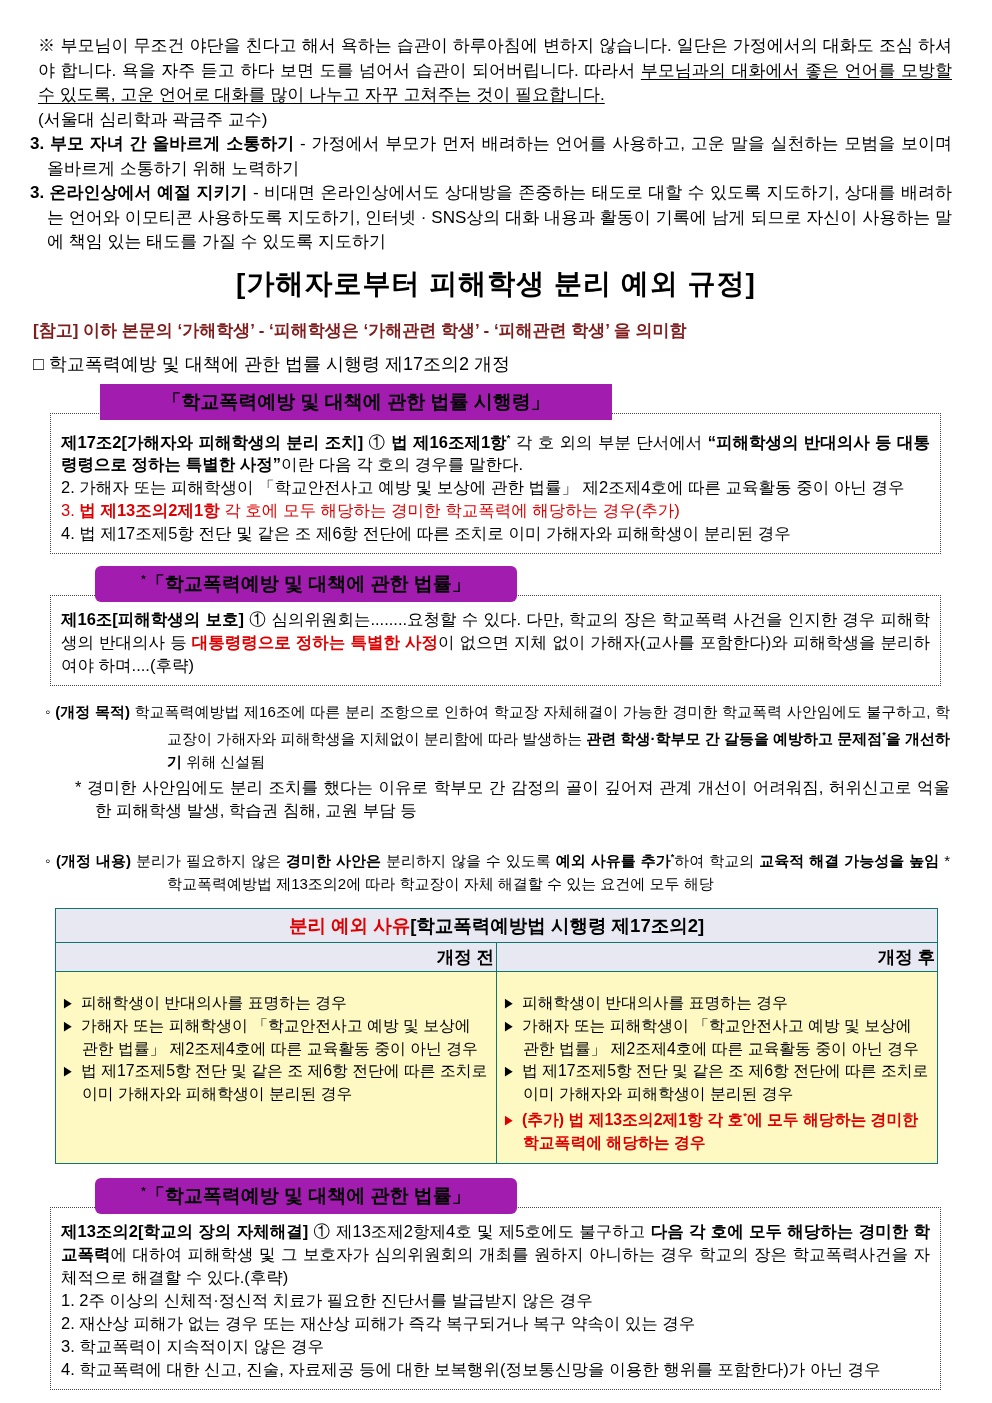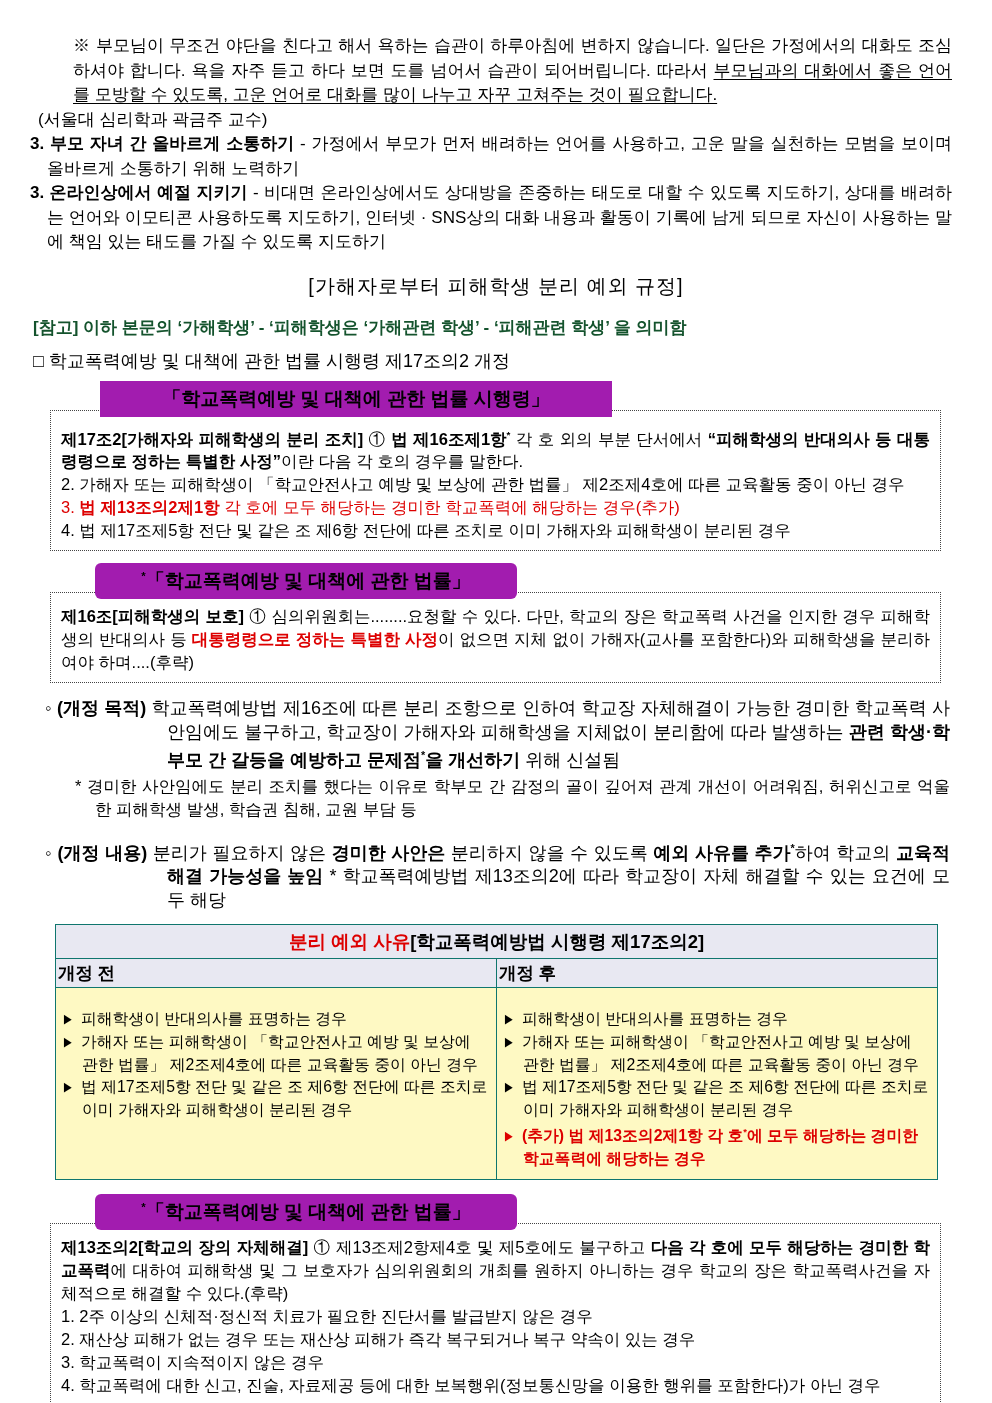"※ 부모님이 무조건 야단을 친다고" .intro-para { margin-left: 35px -> none }
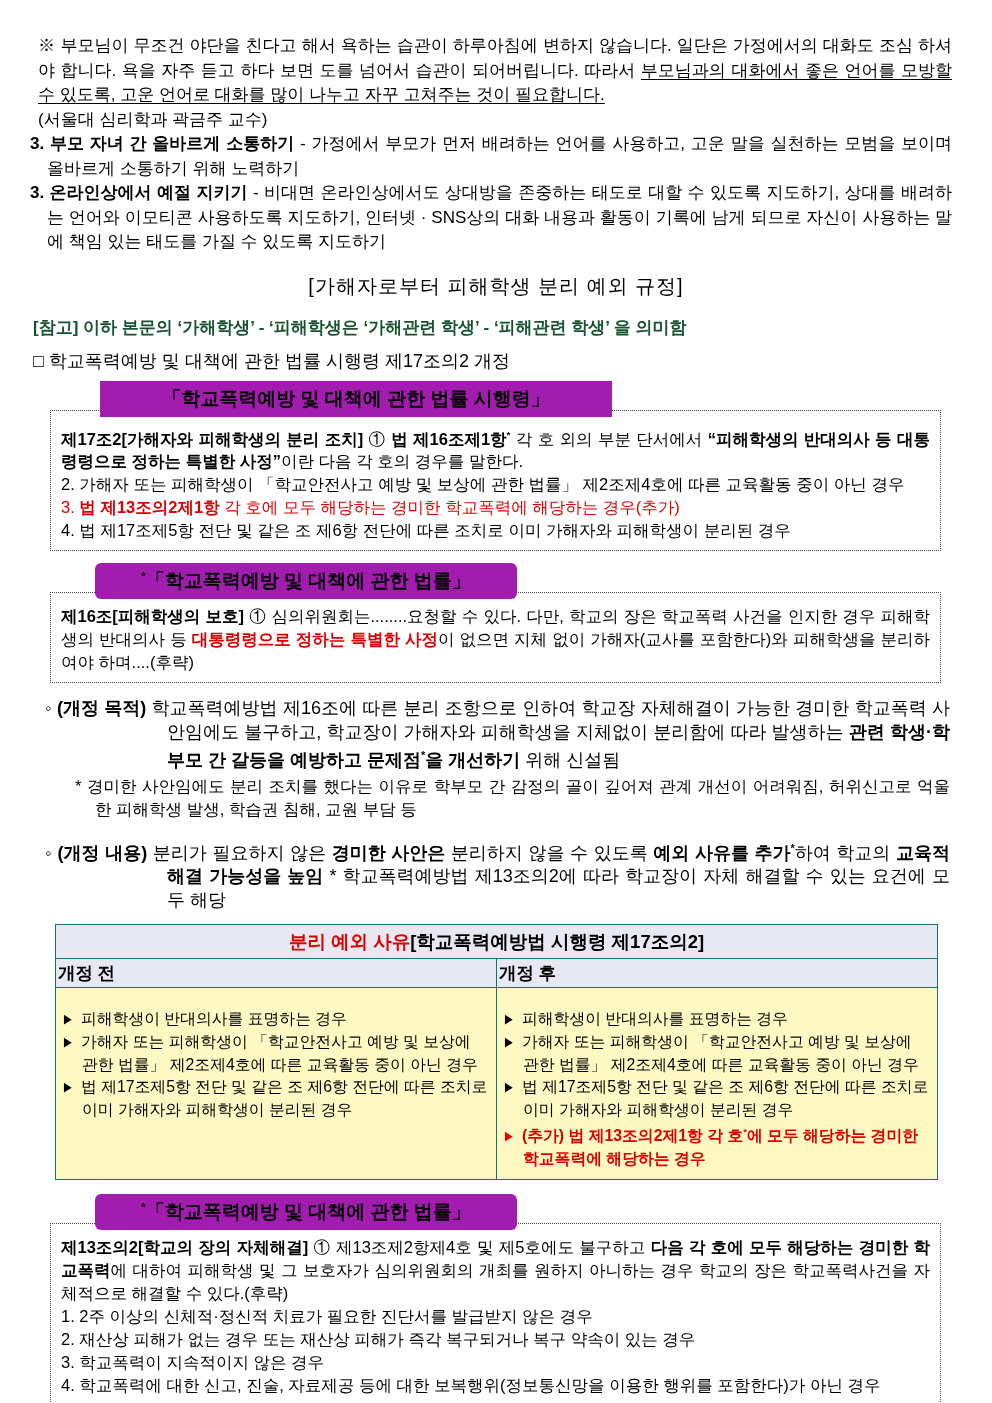"[가해자로부터 피해학생 분리 예외 규정]" .doc-title { font-size: 20px -> 28px; font-weight: 400 -> 700; margin-top: 18px -> 10px }
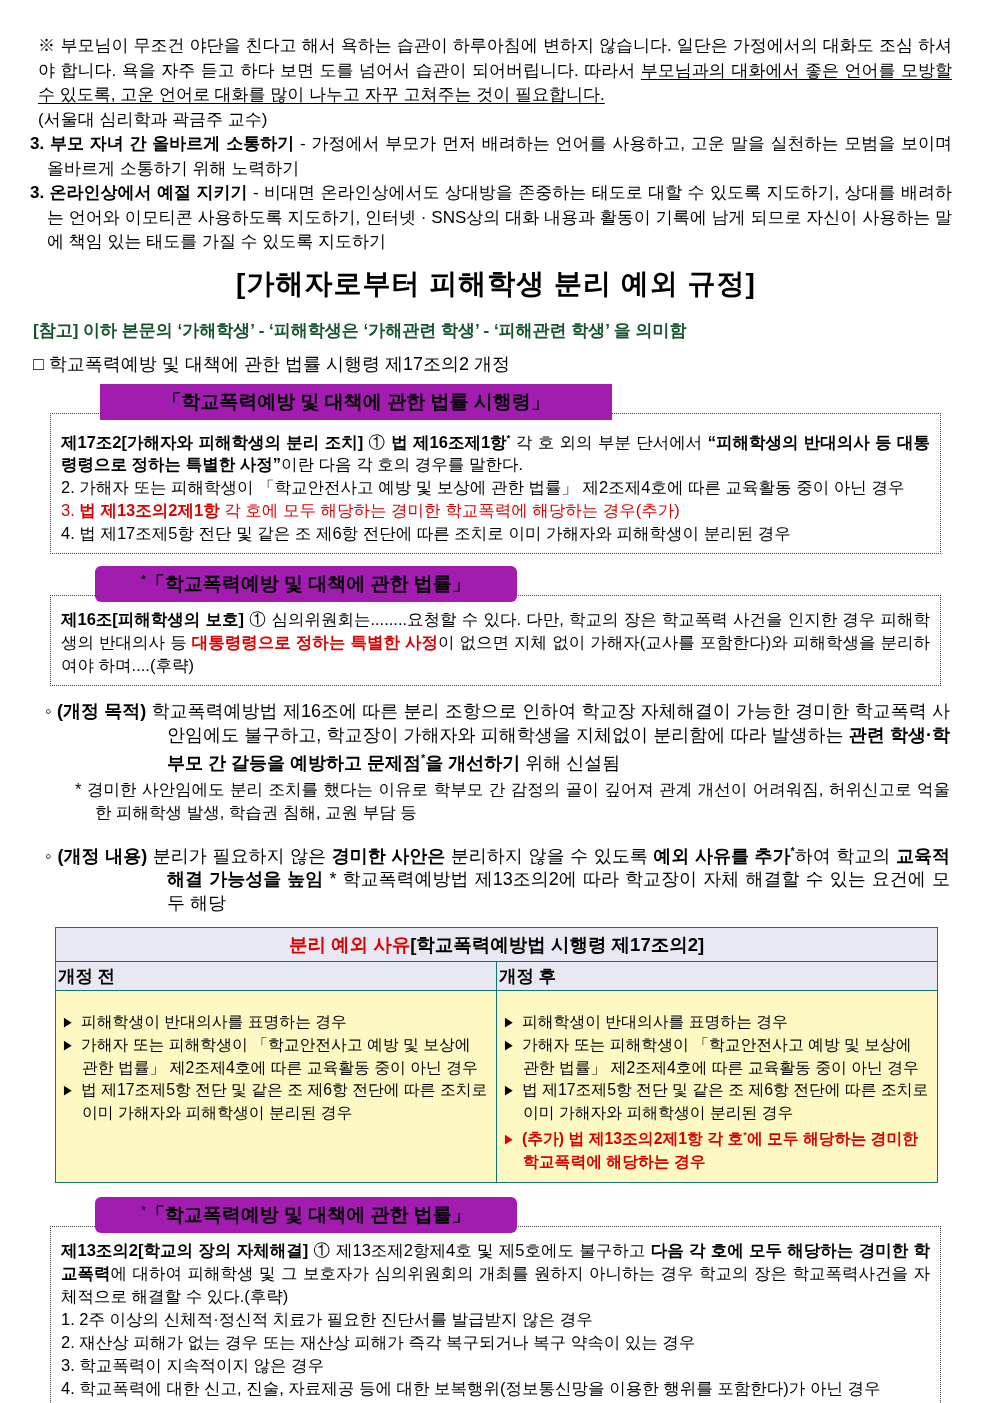"[참고] 이하 본문의 ‘가해학생’ -" .note { color: #14532d -> #7f1d1d }
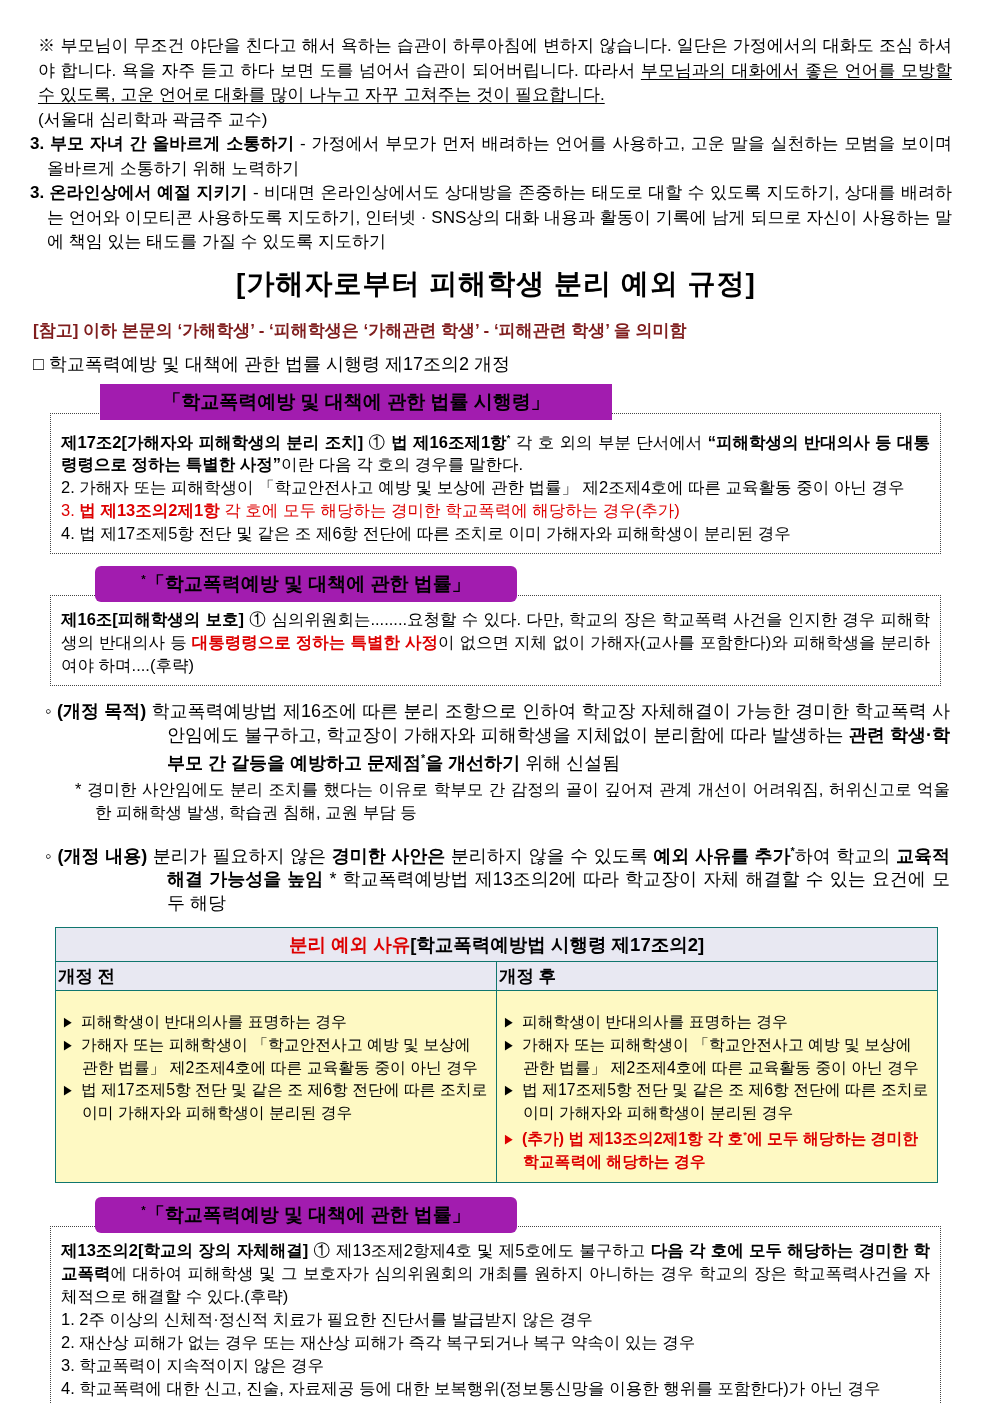"◦ (개정 목적) 학교폭력예방법 제16조에" .hang { font-size: 18px -> 15px }
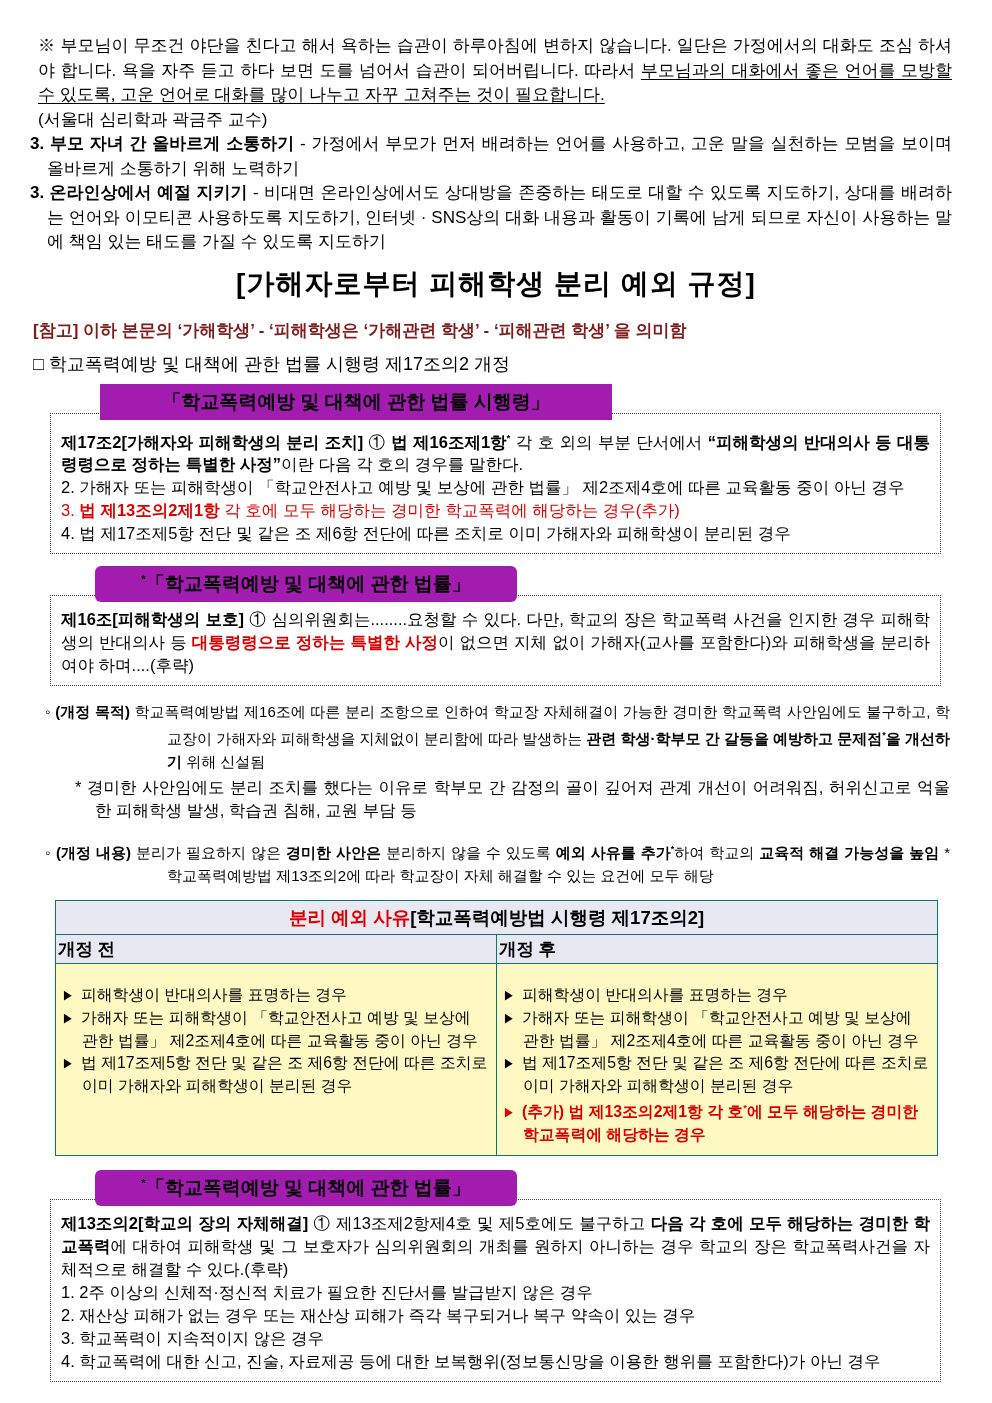"◦ (개정 내용) 분리가 필요하지" div.hang { margin-top: 16px -> 24px }
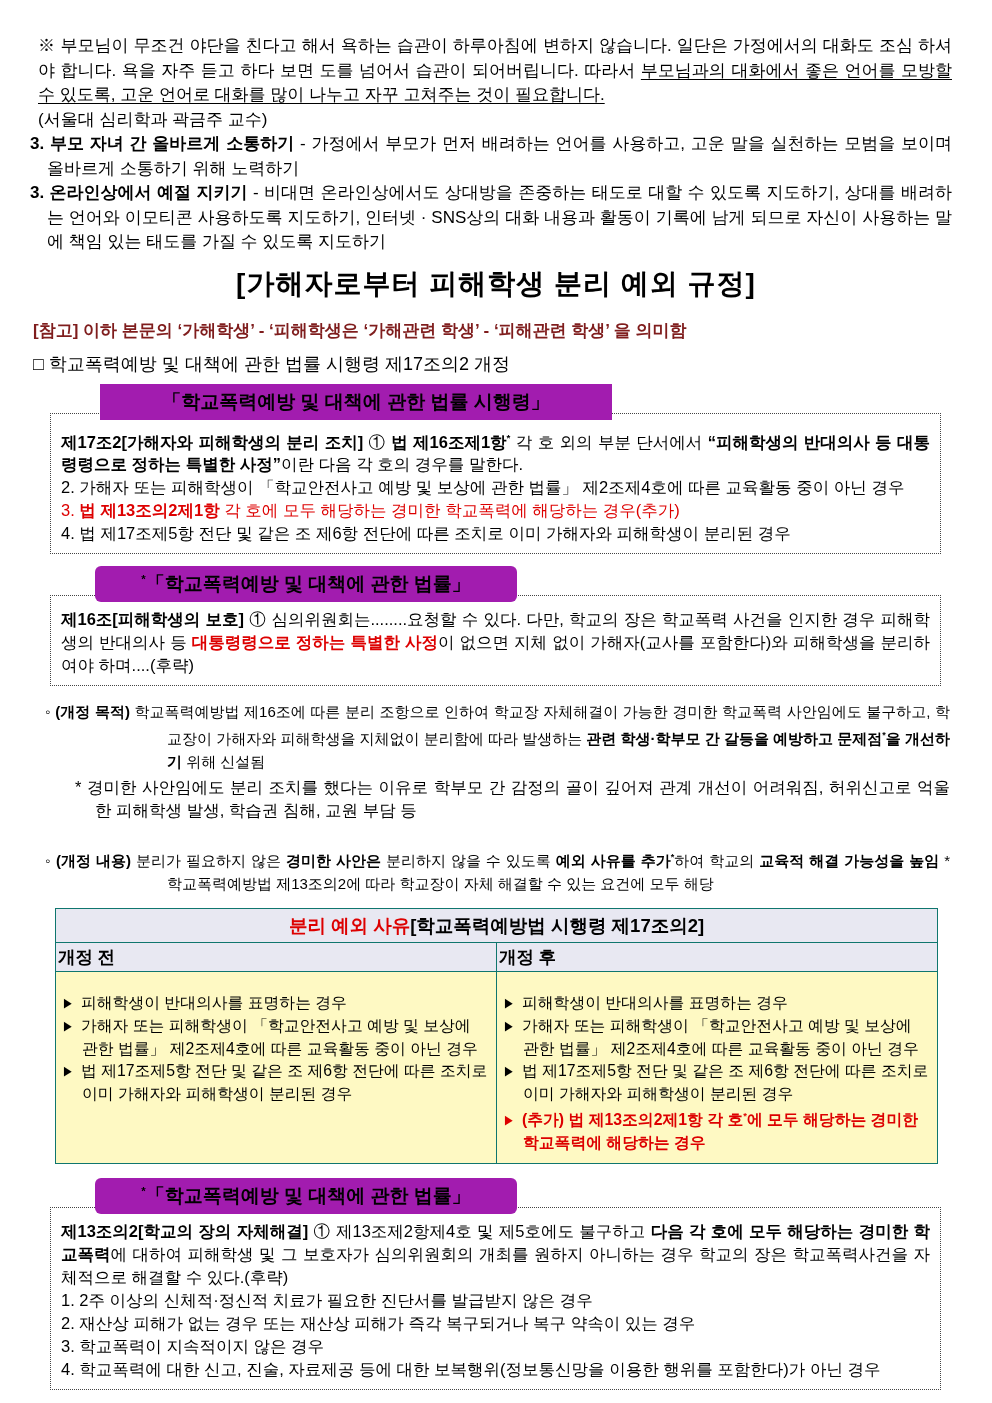"개정 전" .t-colhead { font-family: Liberation Serif, serif -> none; text-align: left -> right }
